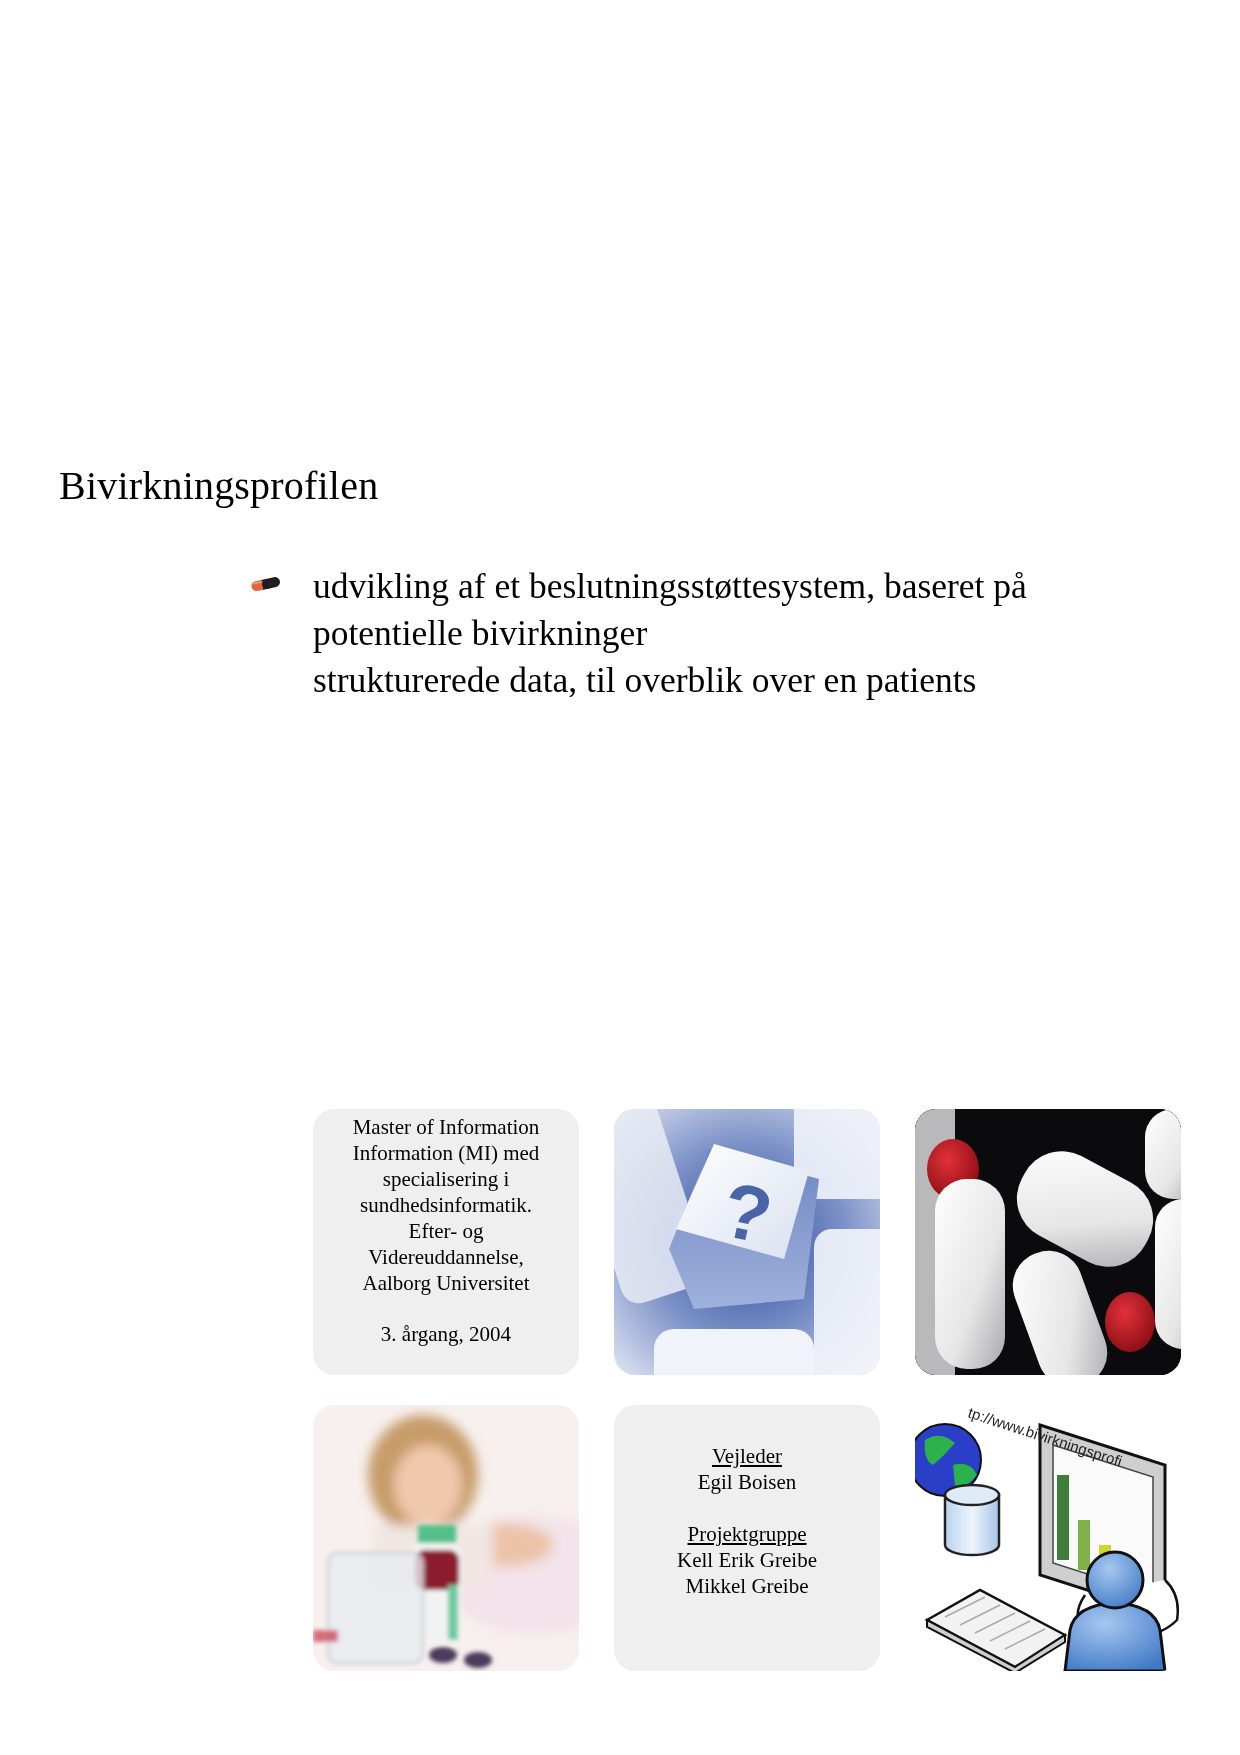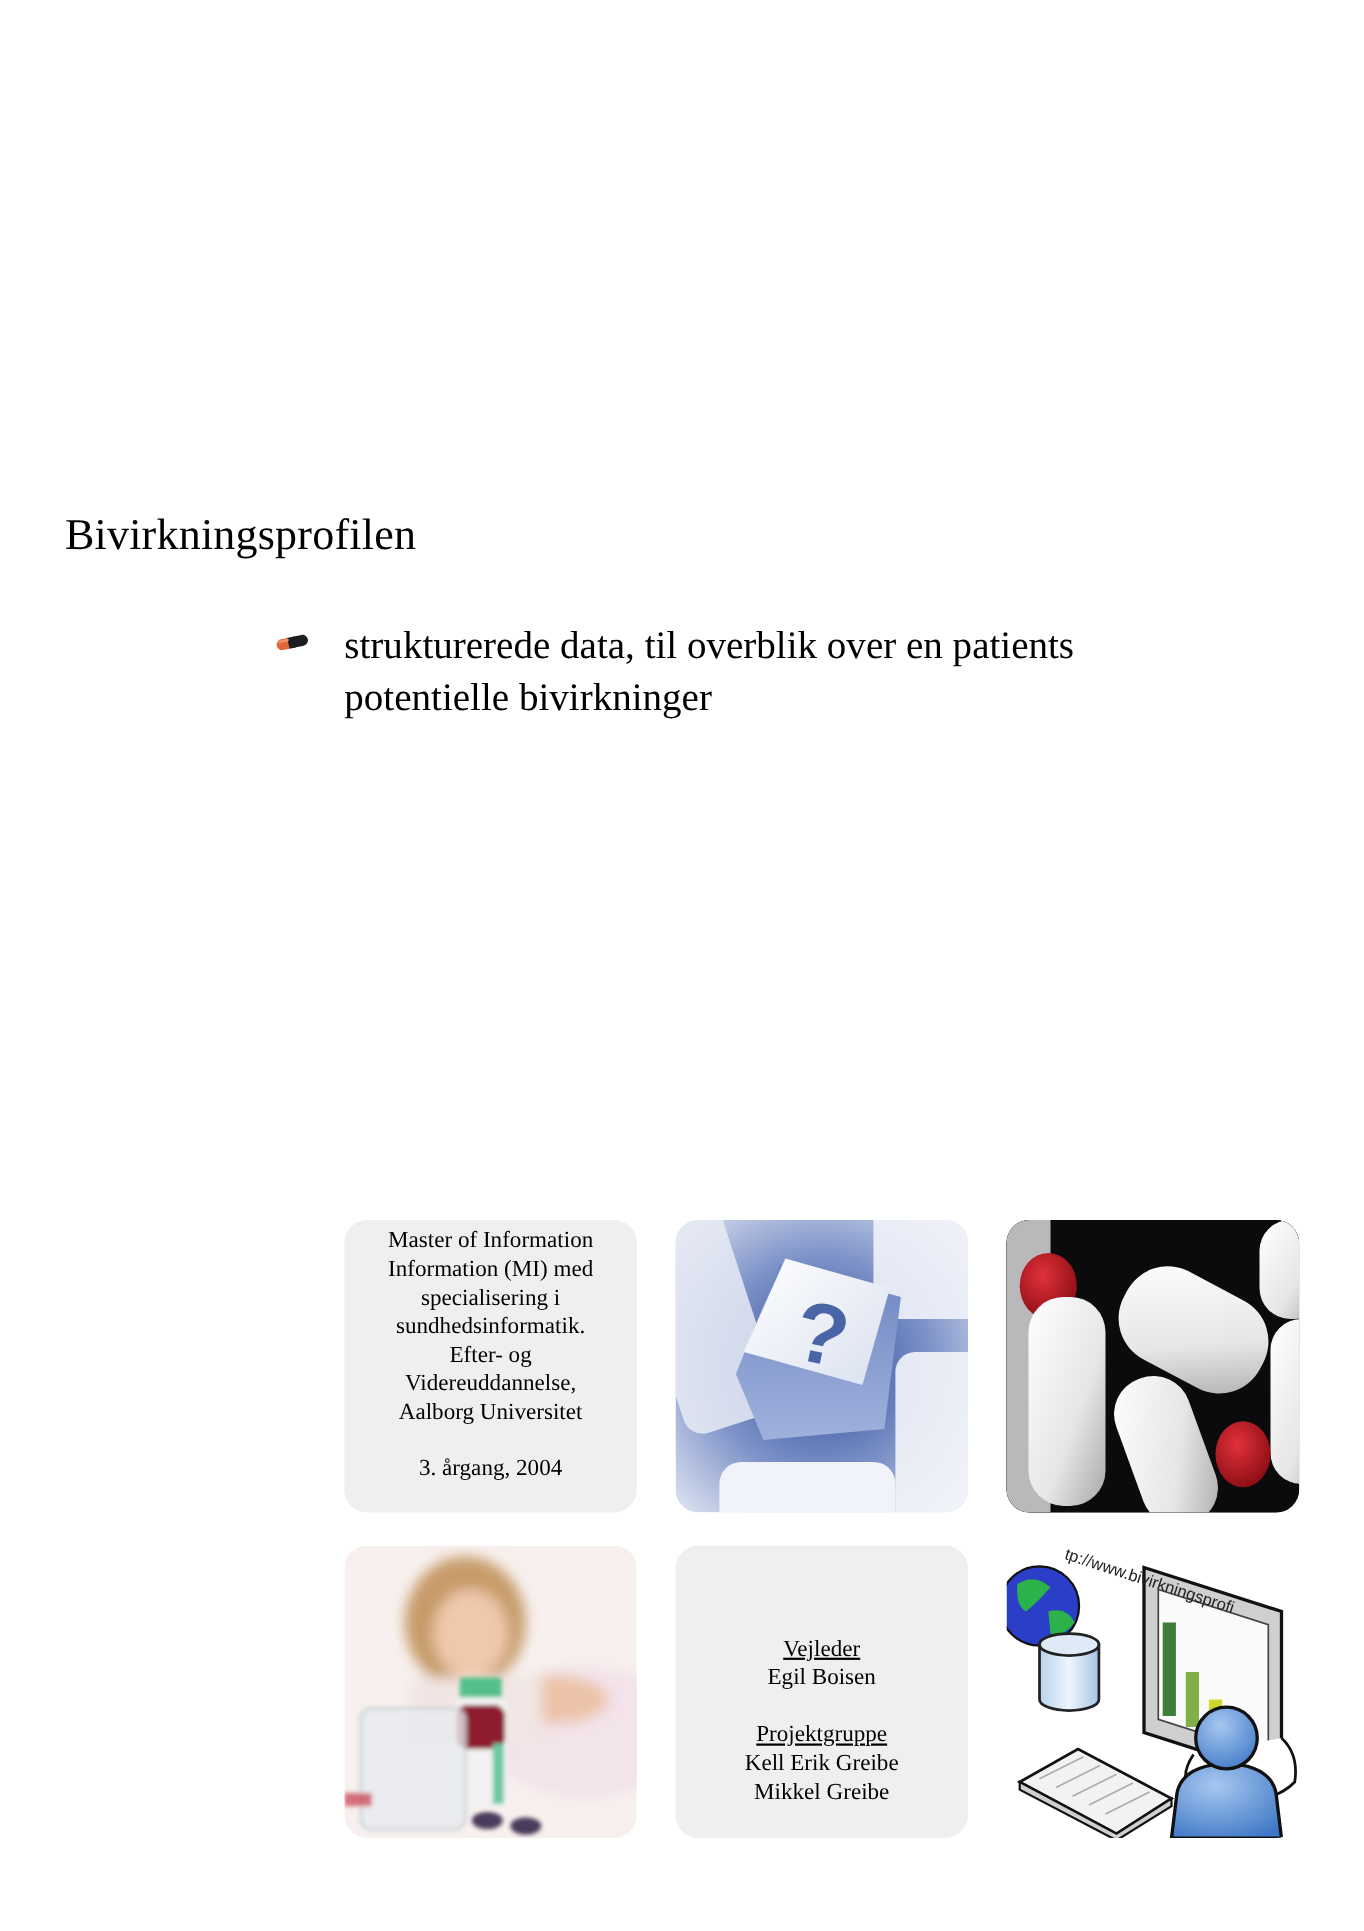"udvikling af et beslutningsstøttesystem," span { html: none -> <span>udvikling af et beslutningsstøttesystem, baseret på</span> }
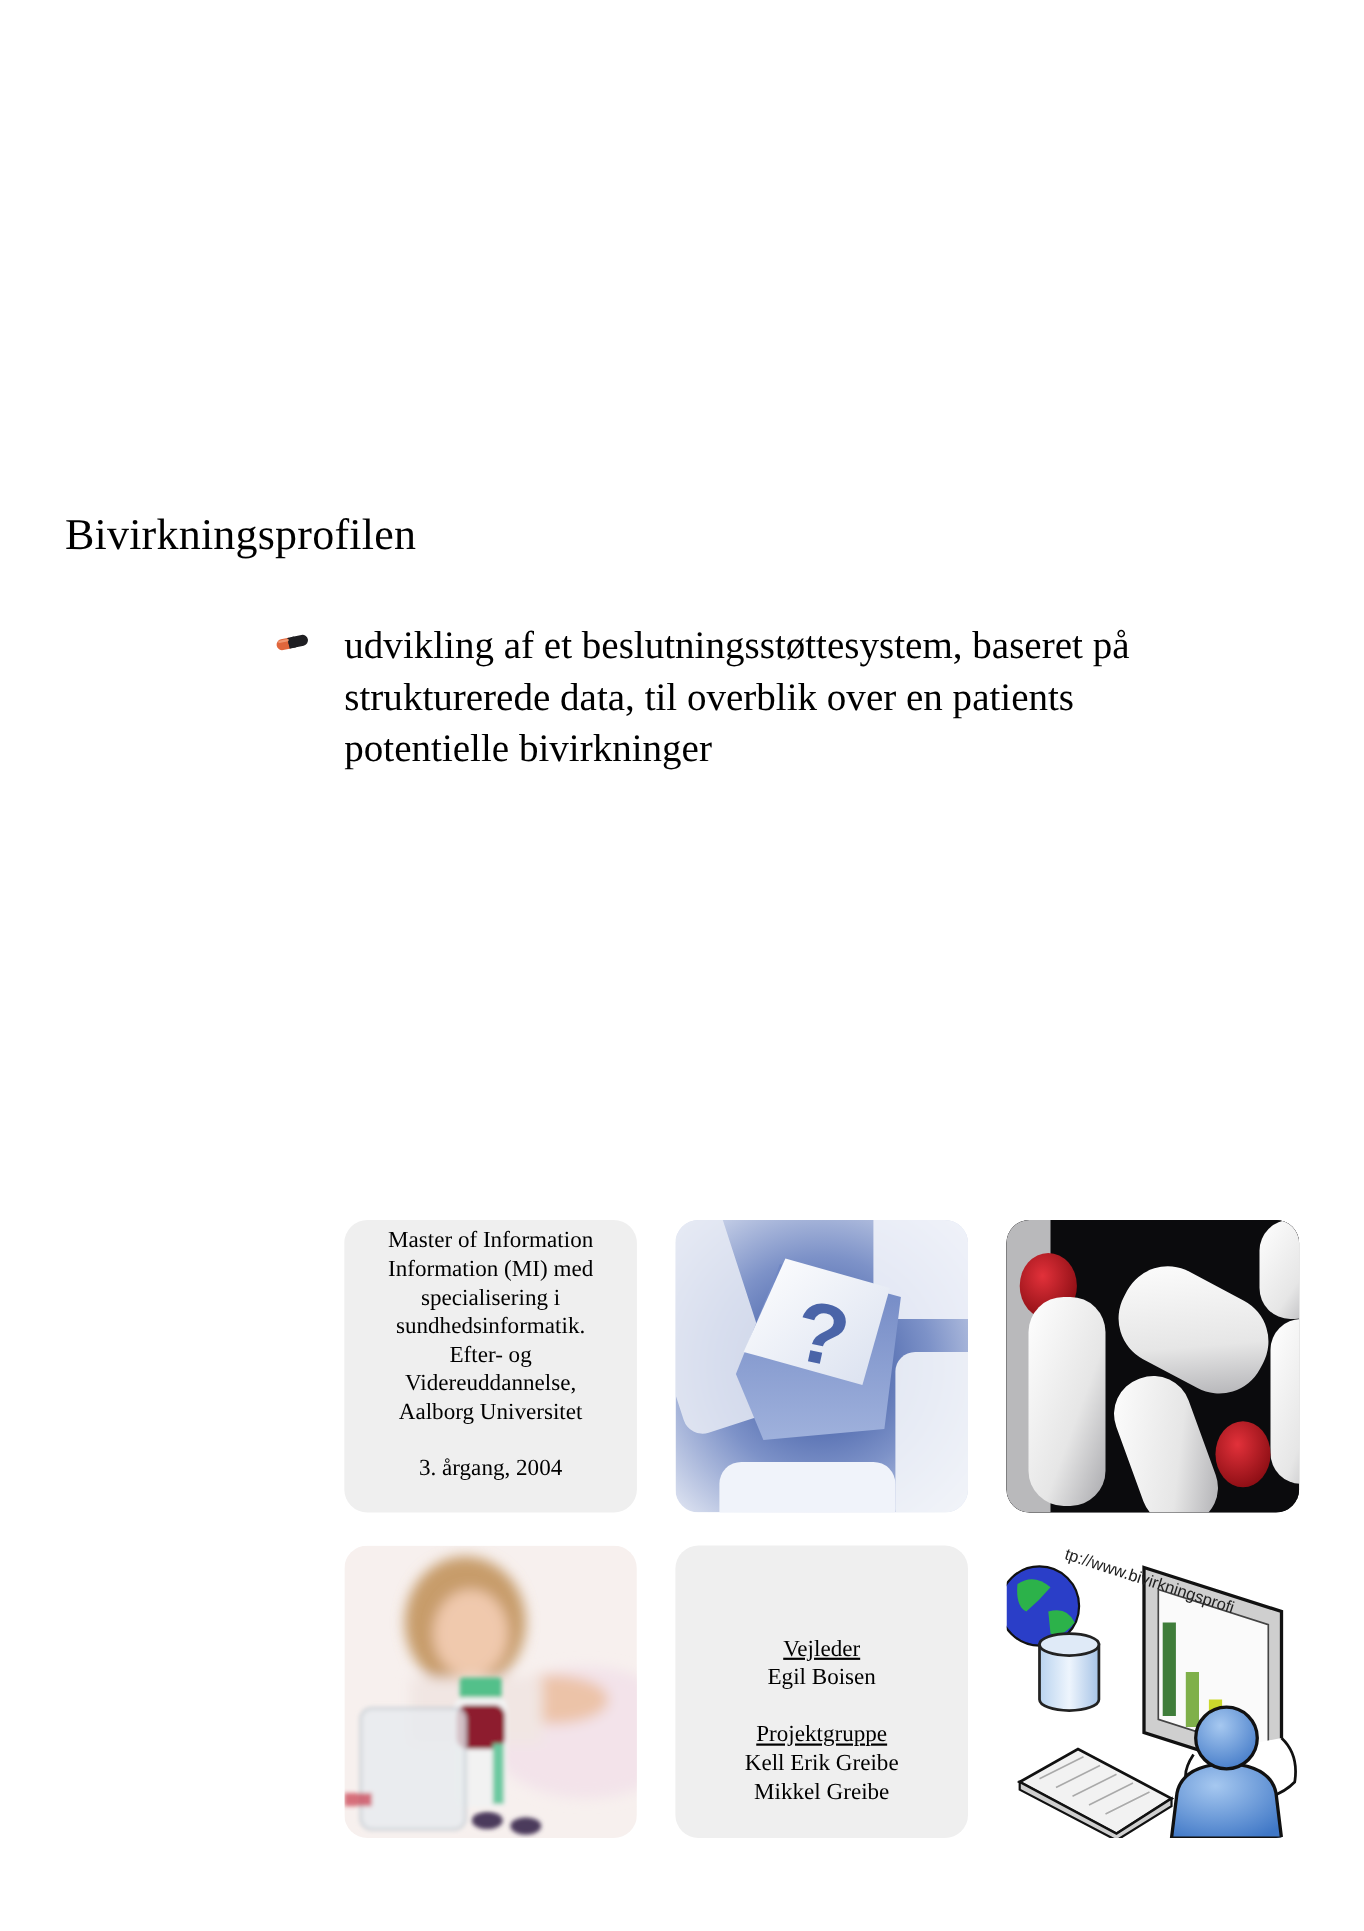"strukturerede data, til overblik over" span { order: before "potentielle bivirkninger" -> after "potentielle bivirkninger" }
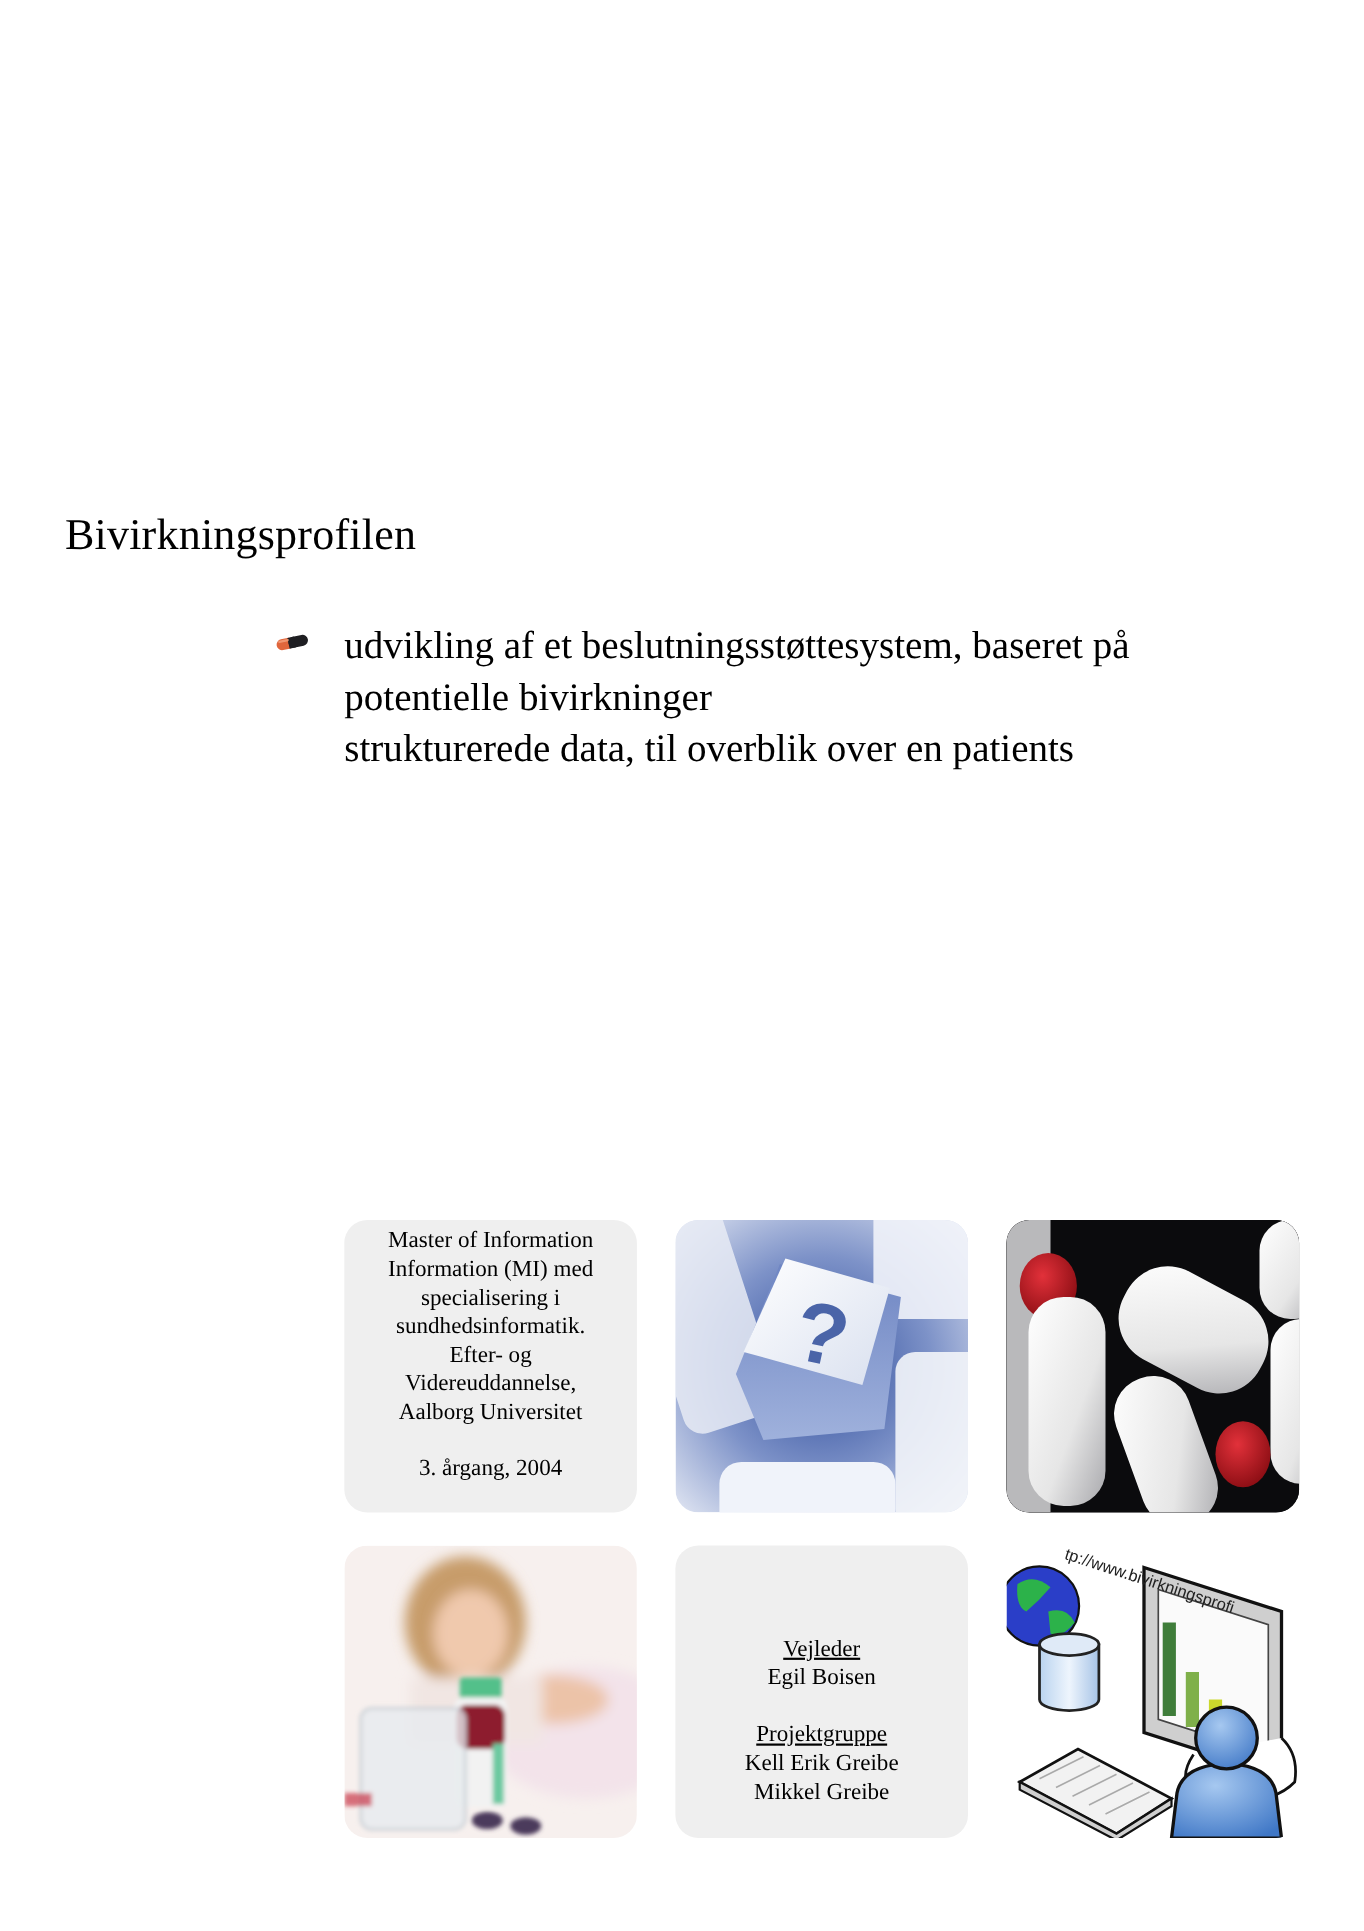"Vejleder" .t-credits .inner { padding-top: 80px -> 38px }
